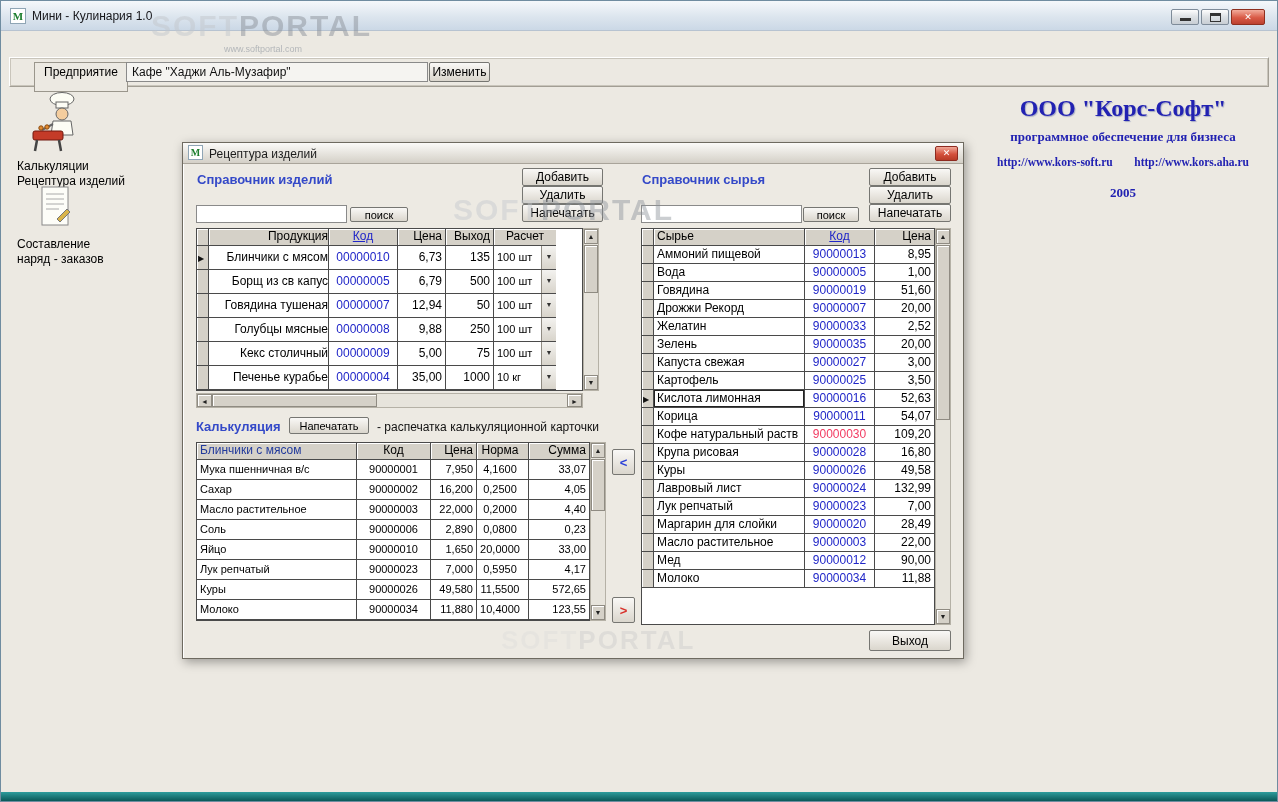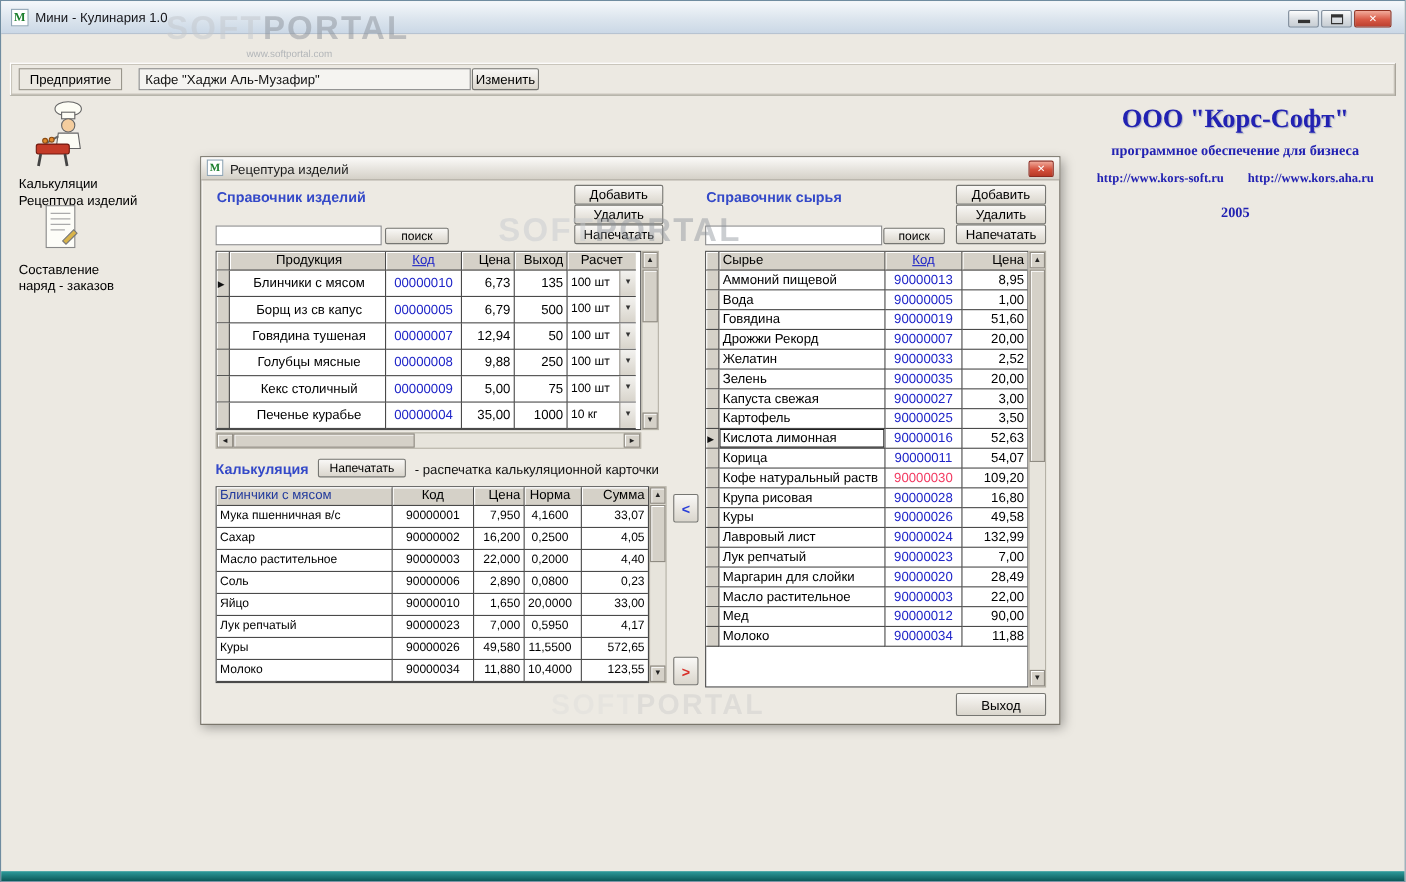"Предприятие" .tool-label { height: 20px -> 30px; left: 7px -> 24px }
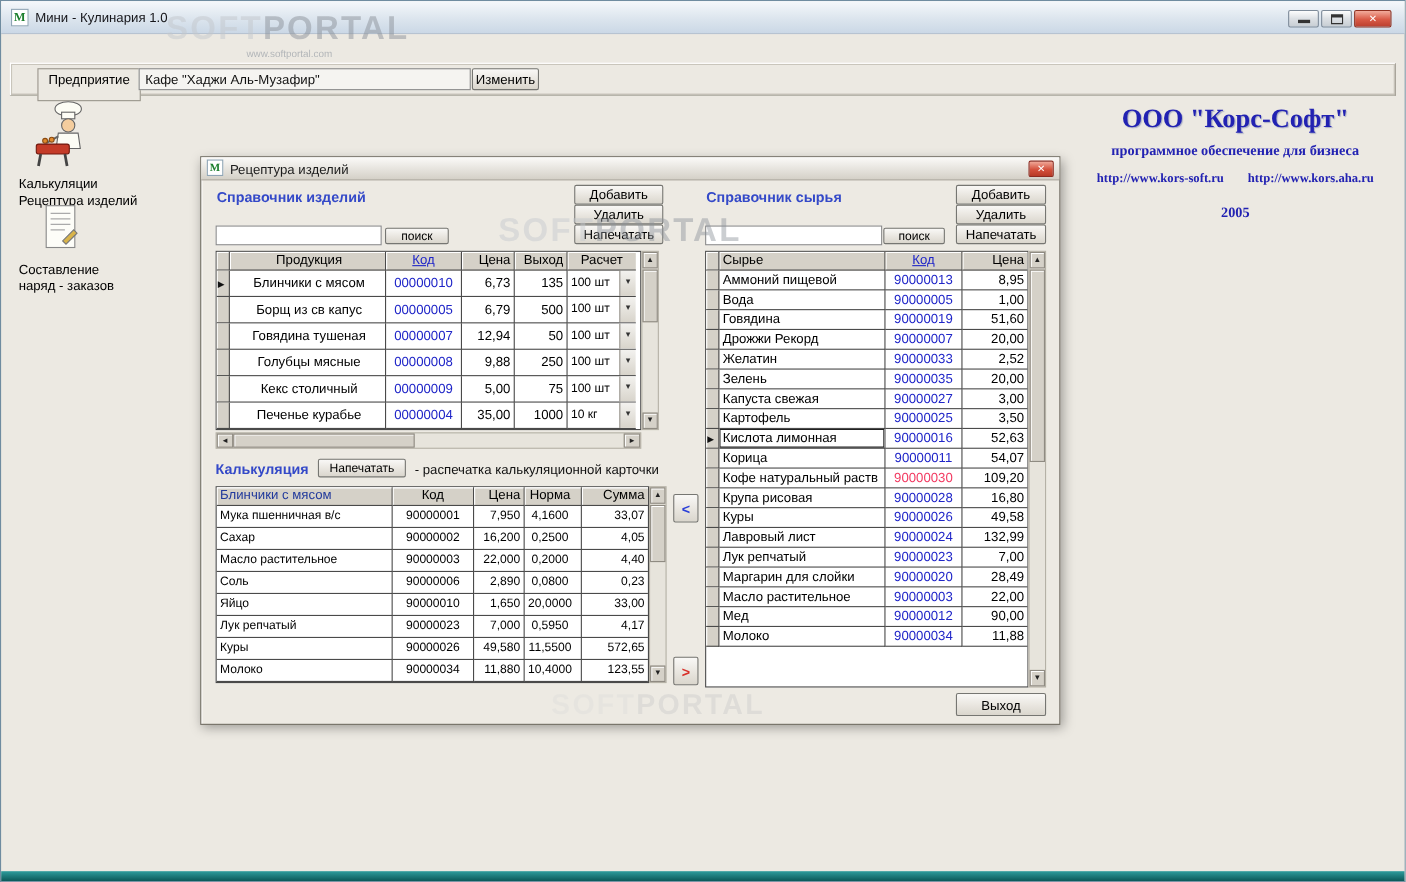"Продукция" .pt .c-name { text-align: center -> right; width: 142px -> 120px }
